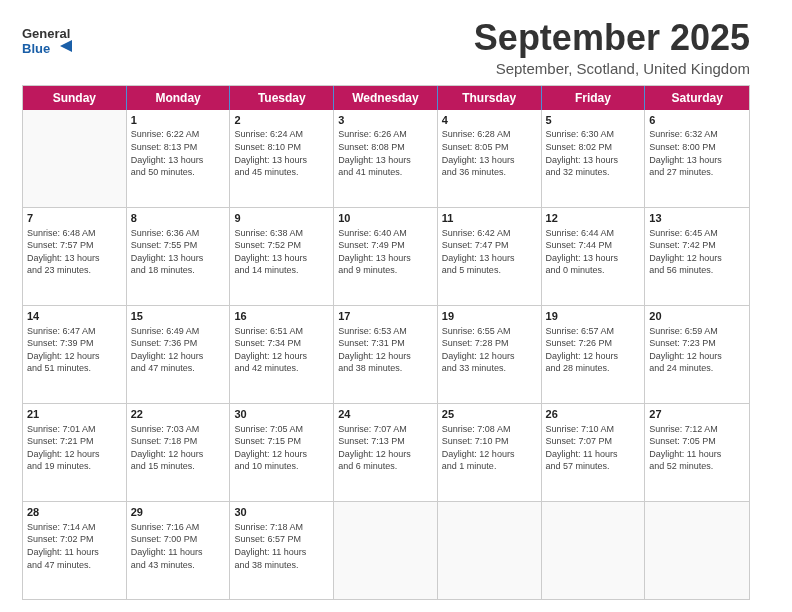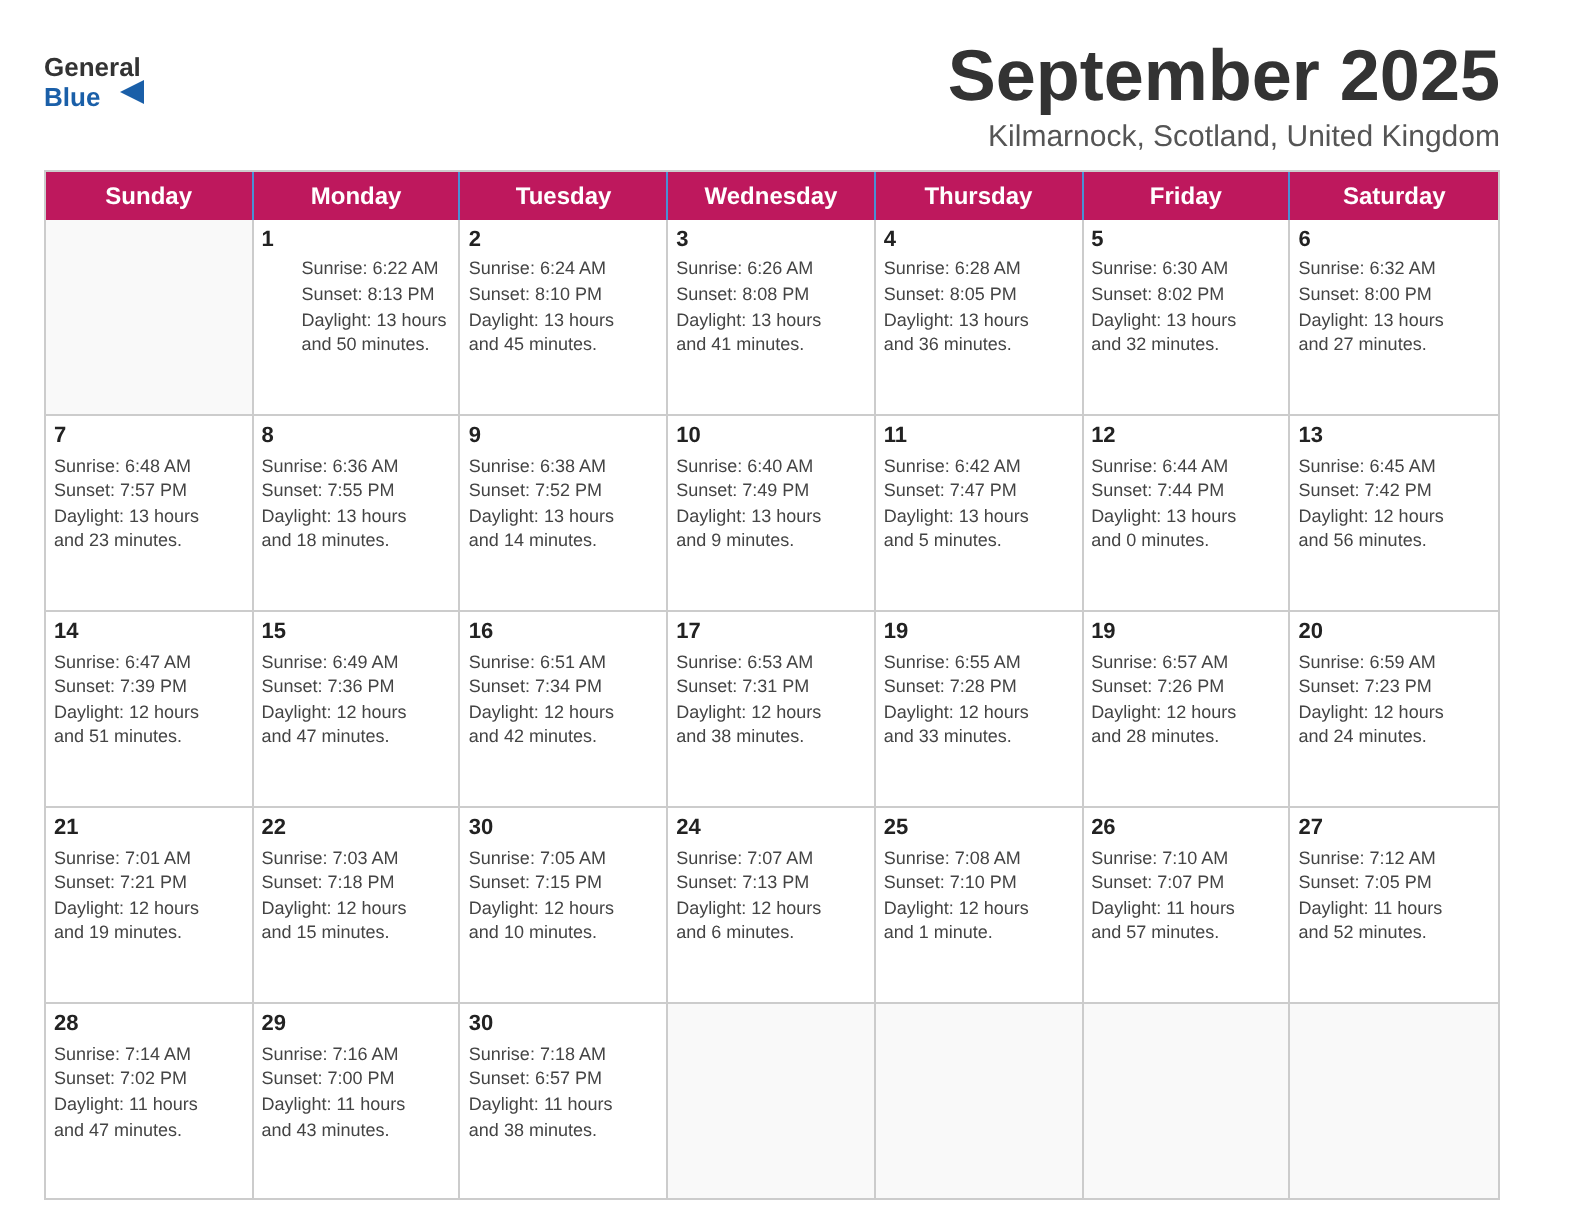"Kilmarnock, Scotland, United Kingdom" div.location { text: Kilmarnock -> September }
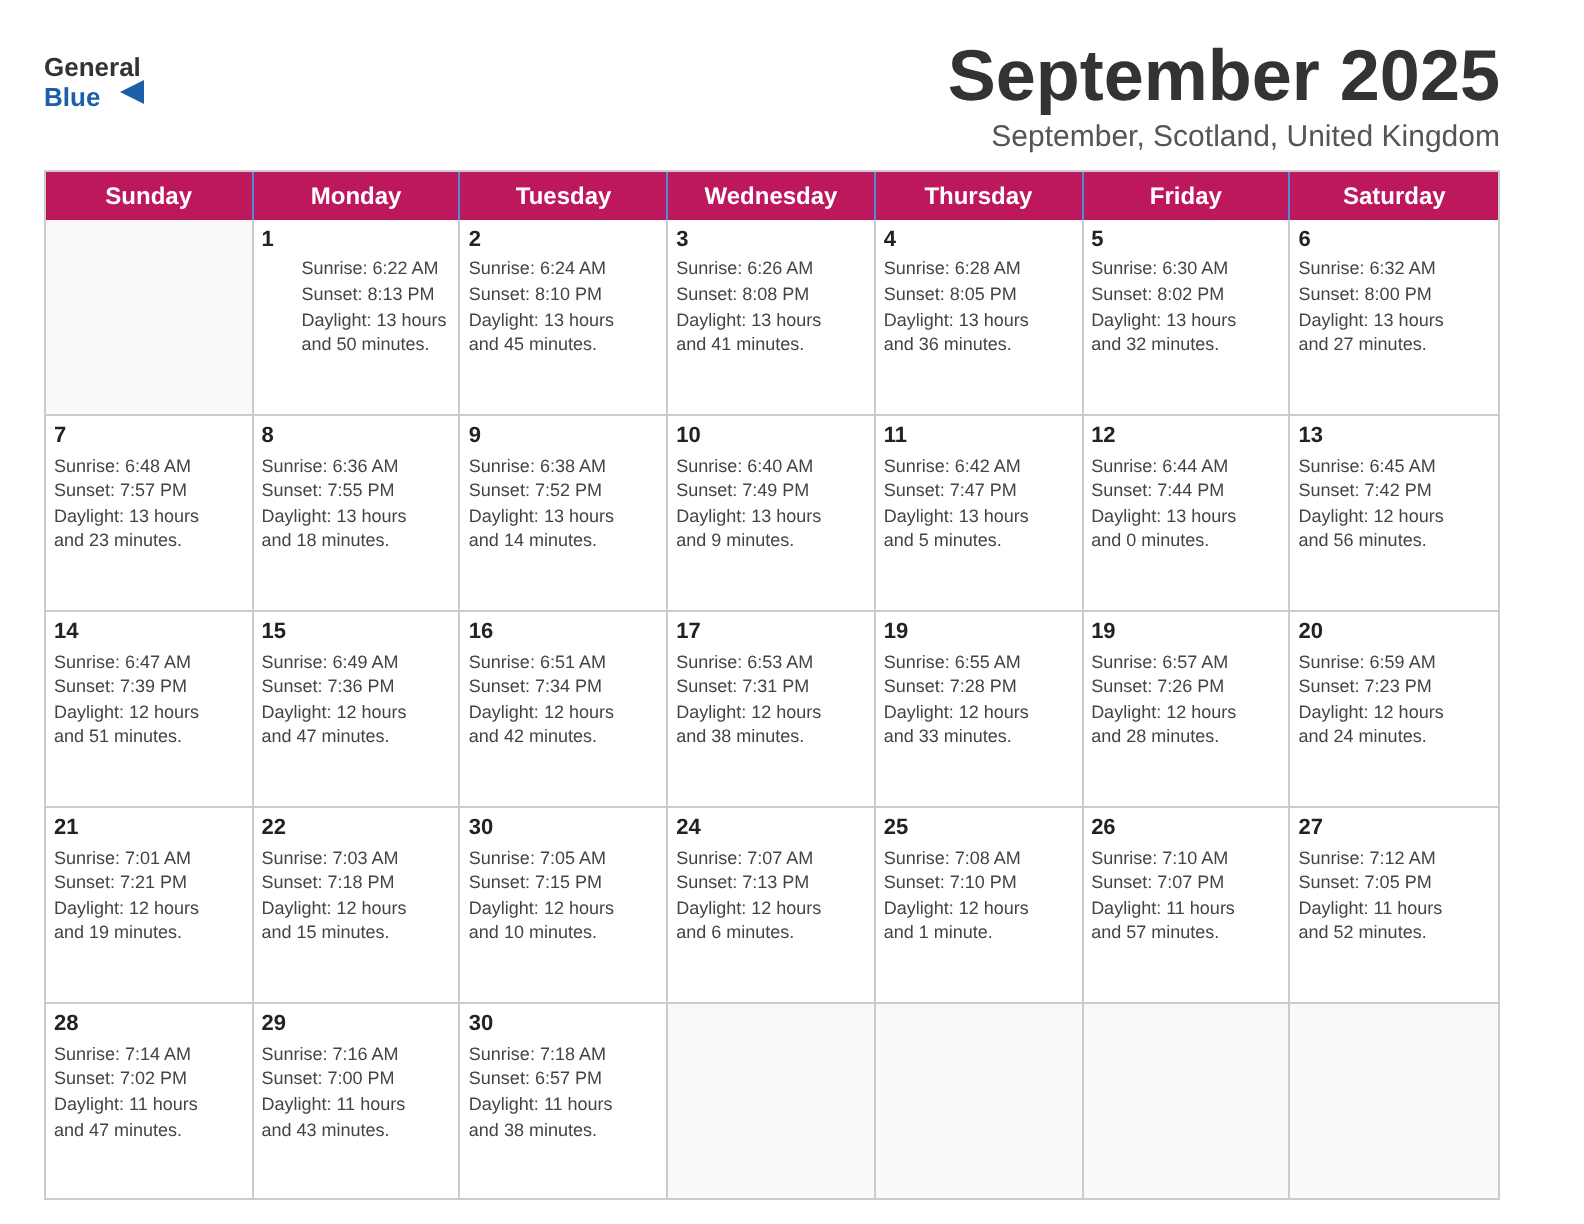"Sunrise: 6:22 AM" div.cell-info { margin-left: 20px -> none }
